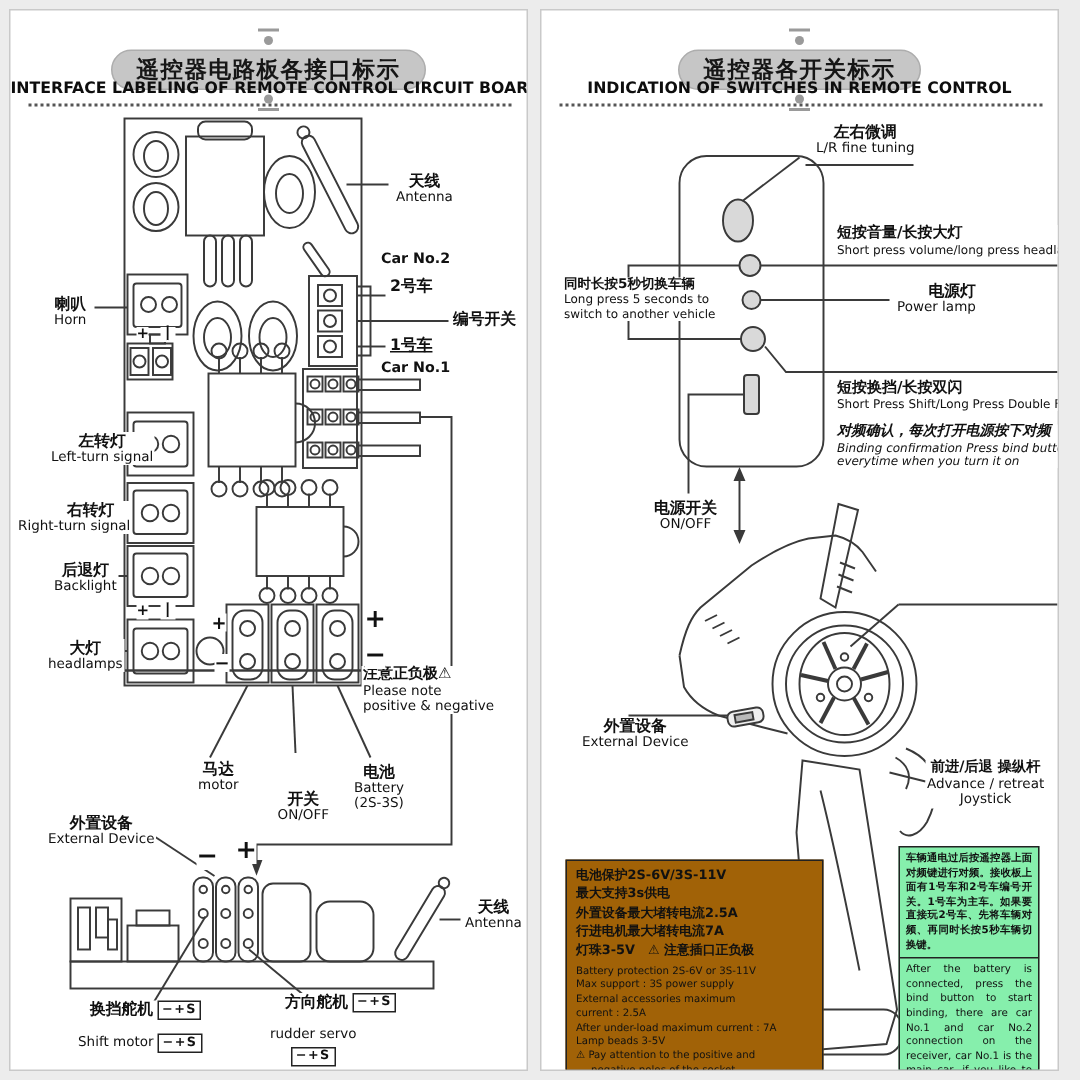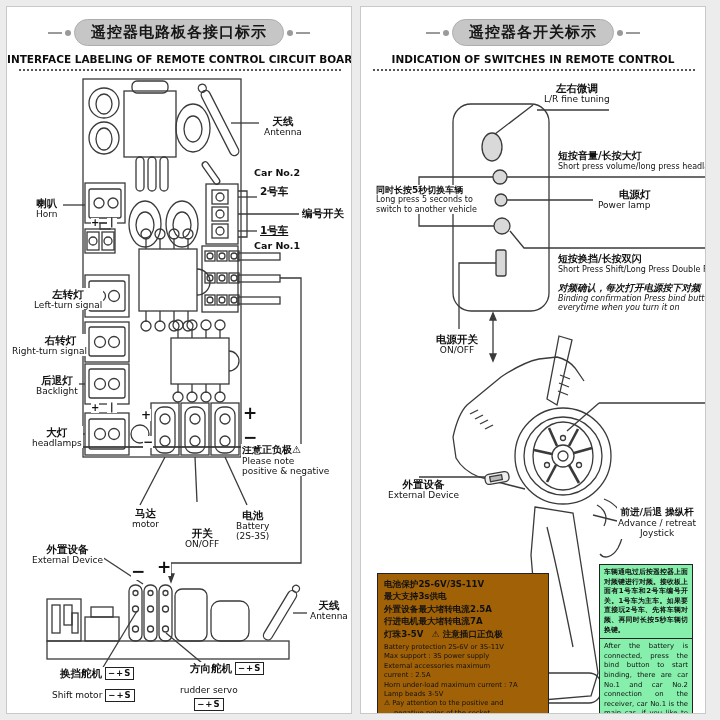"遥控器电路板各接口标示" .hdr { flex-direction: none -> column }
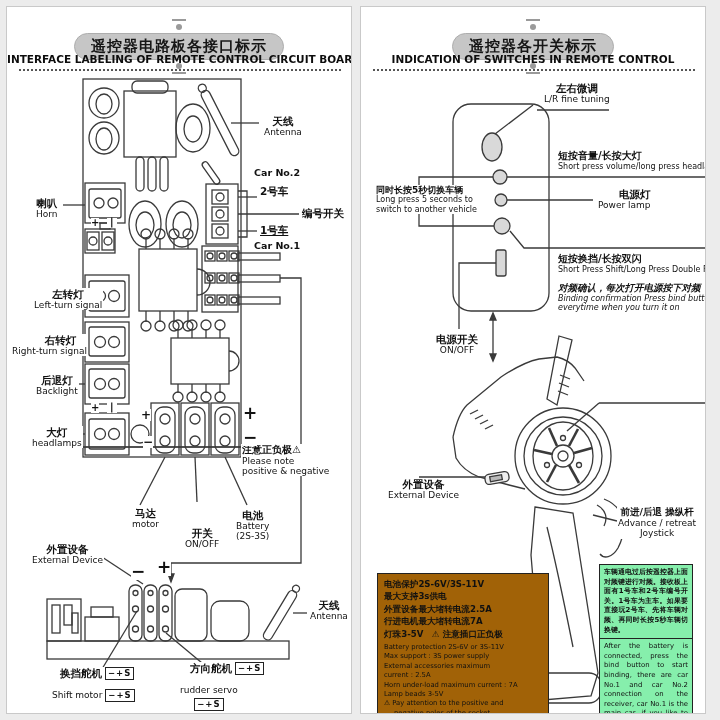"Horn under-load maximum current :" div.enline { text: Horn -> After }
